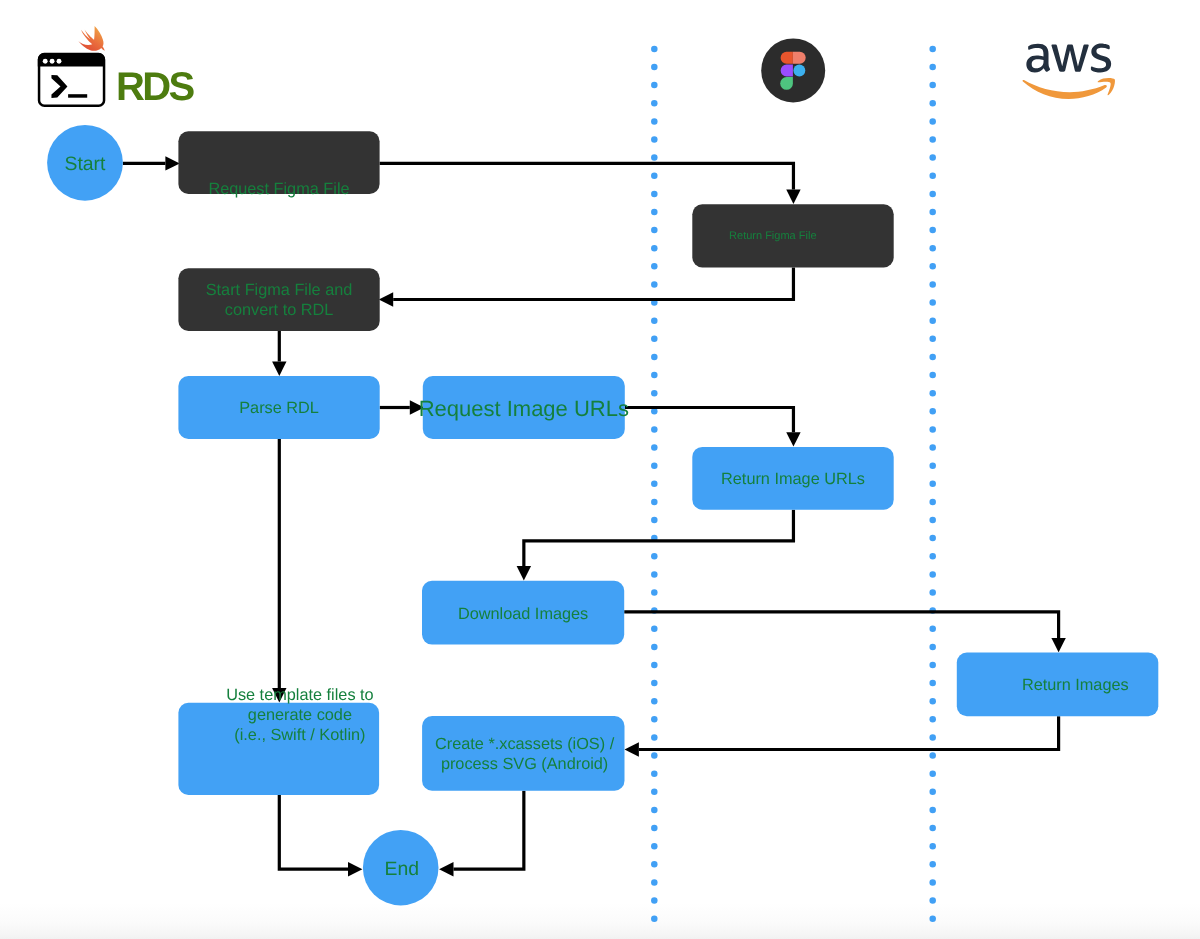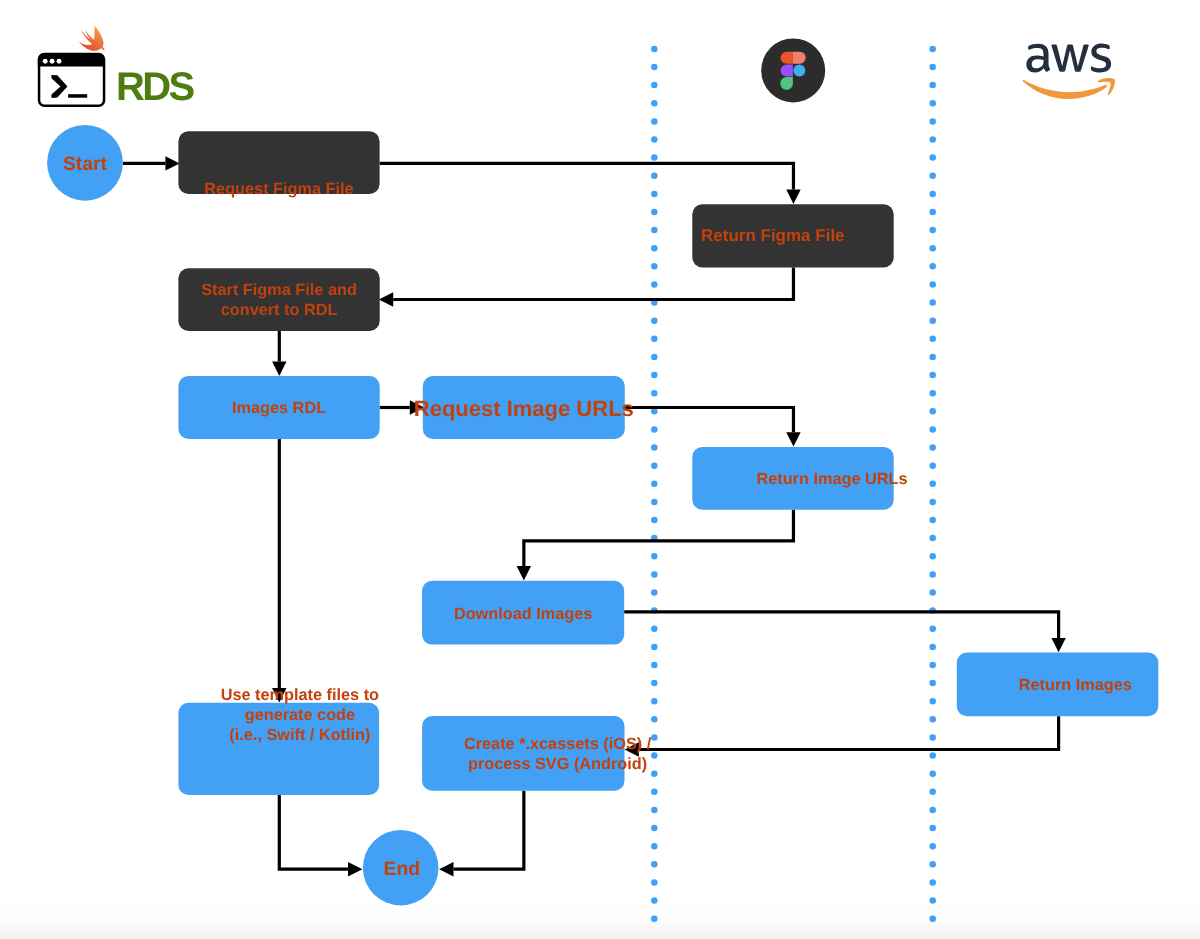"Start" .nodelabel { color: #c2410c -> #15803d; font-weight: bold -> normal }
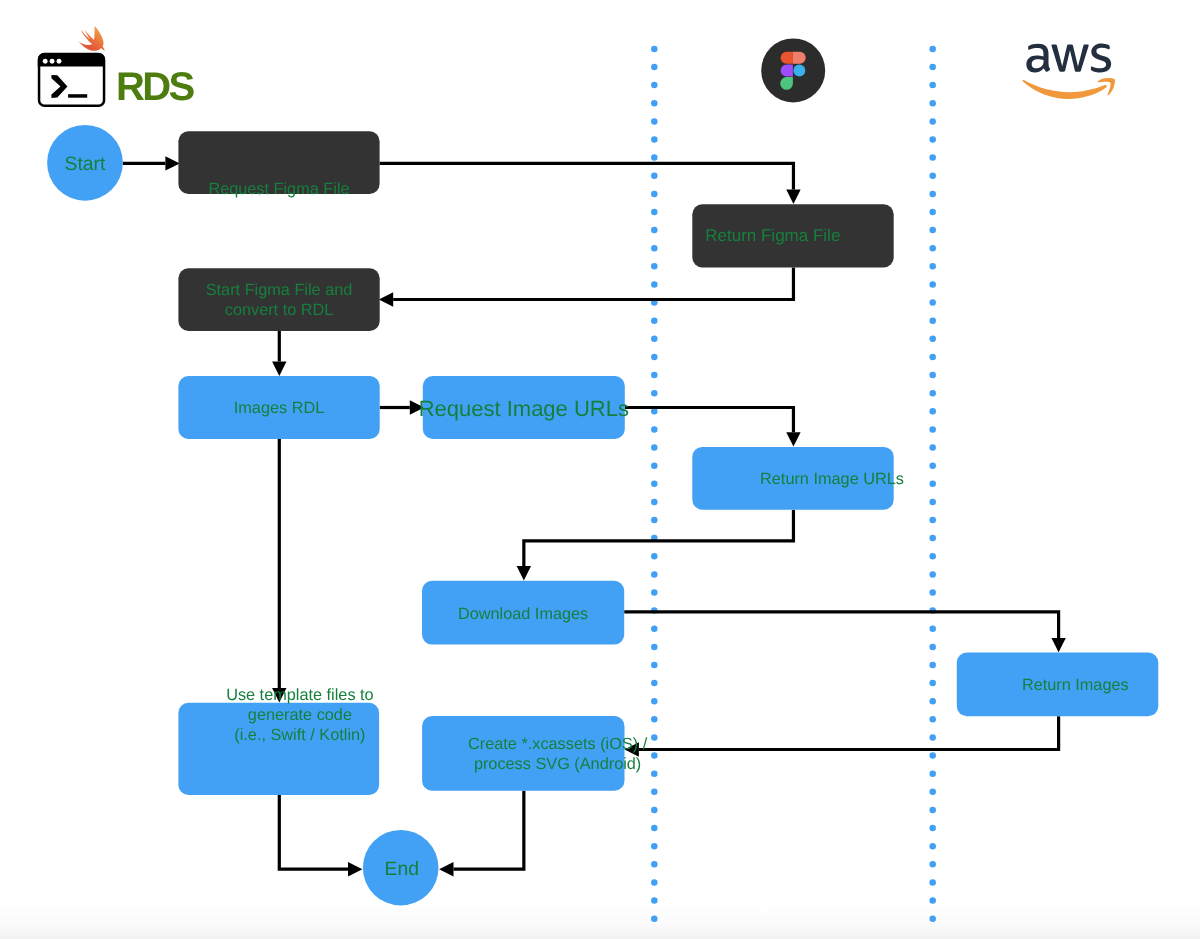"Return Figma File" div.nodelabel { font-size: 17px -> 11px }
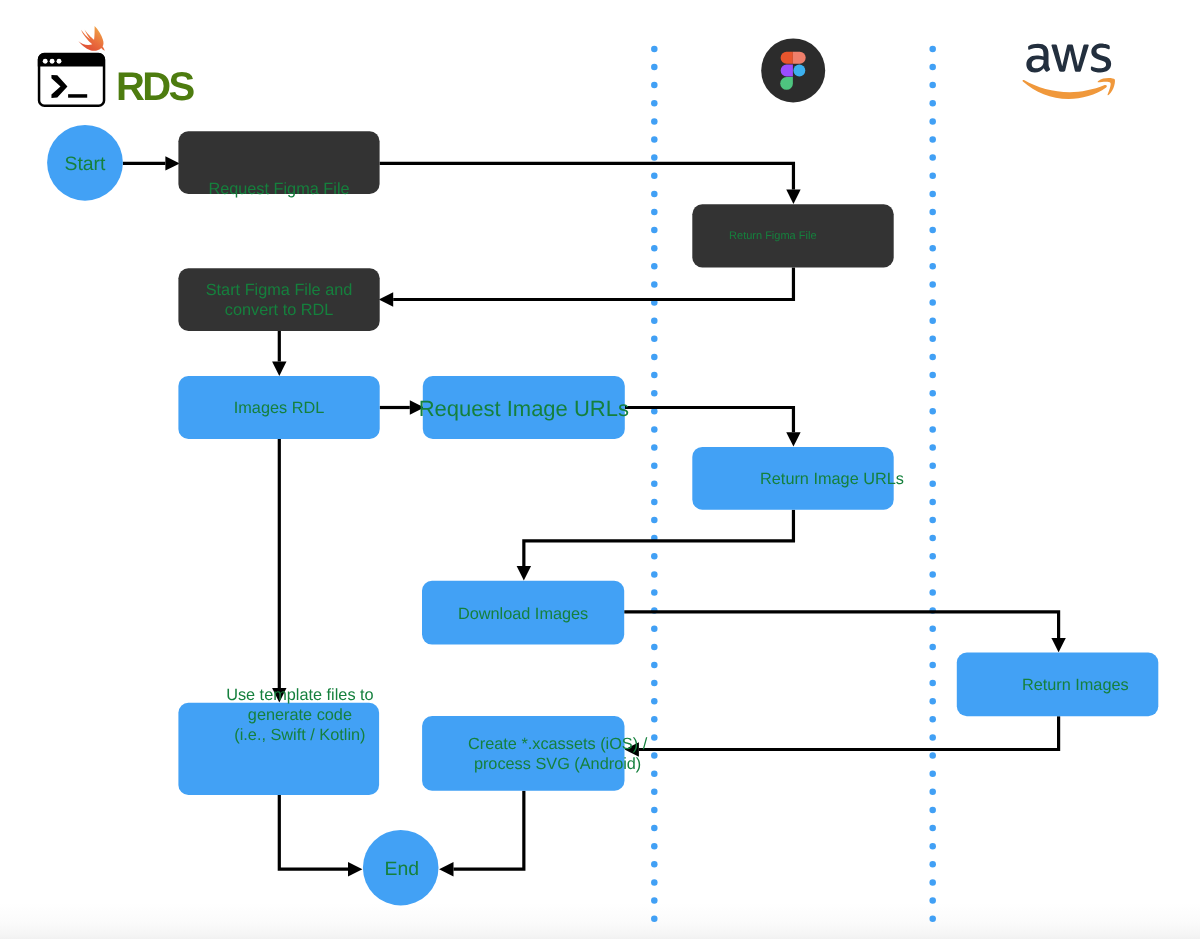"Images RDL" div.nodelabel { text: Images -> Parse }
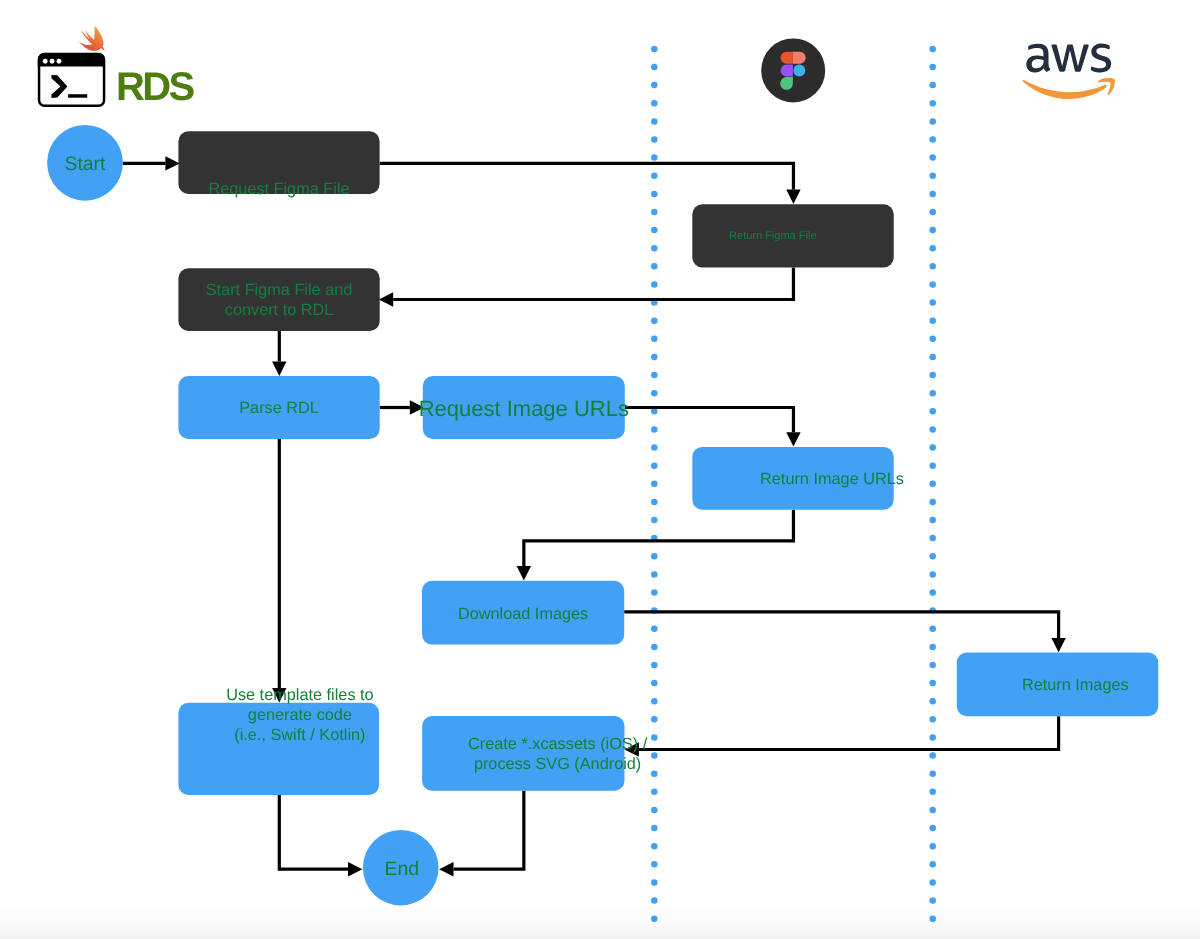"Return Image URLs" div.nodelabel { padding-left: 39px -> none }
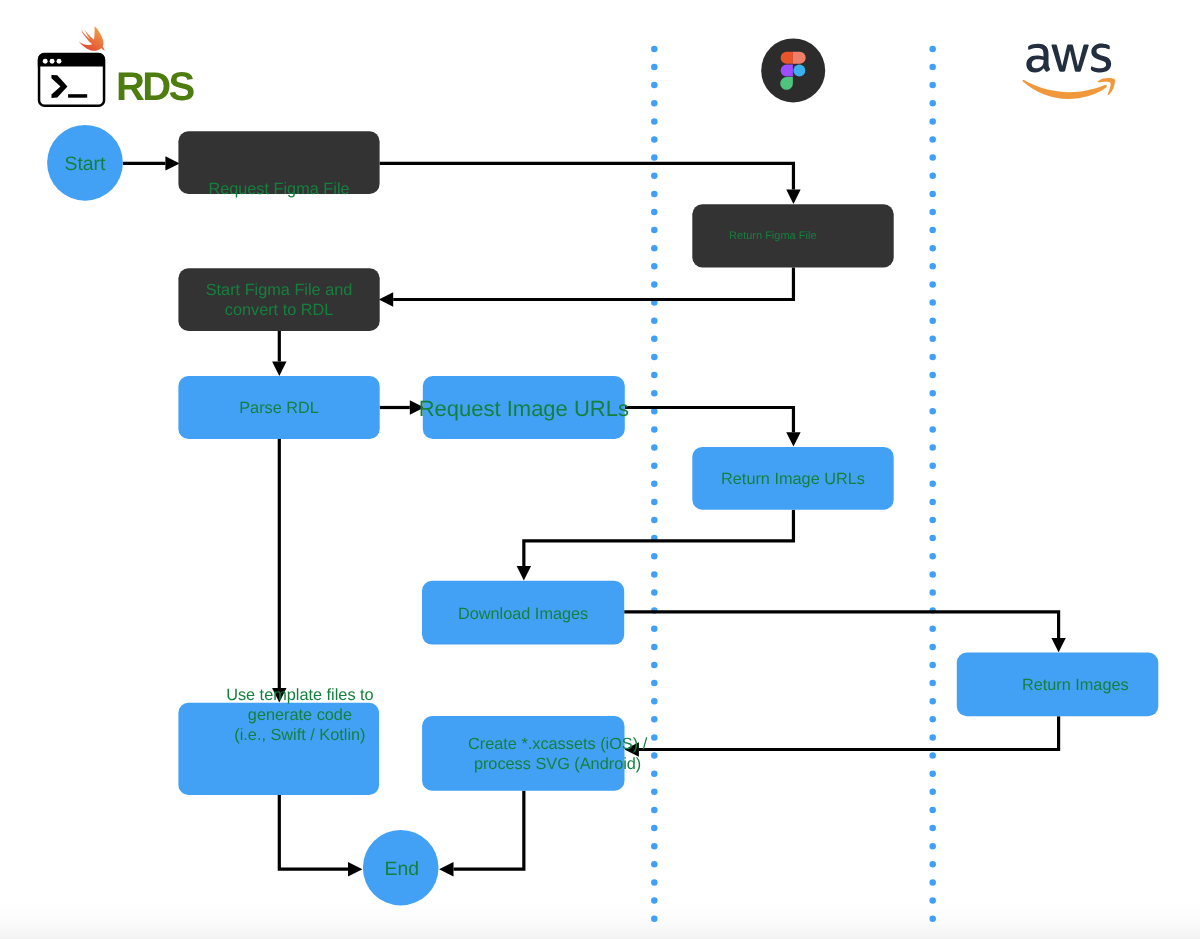"Create *.xcassets (iOS) /" div.nodelabel { padding-left: 33px -> none }
